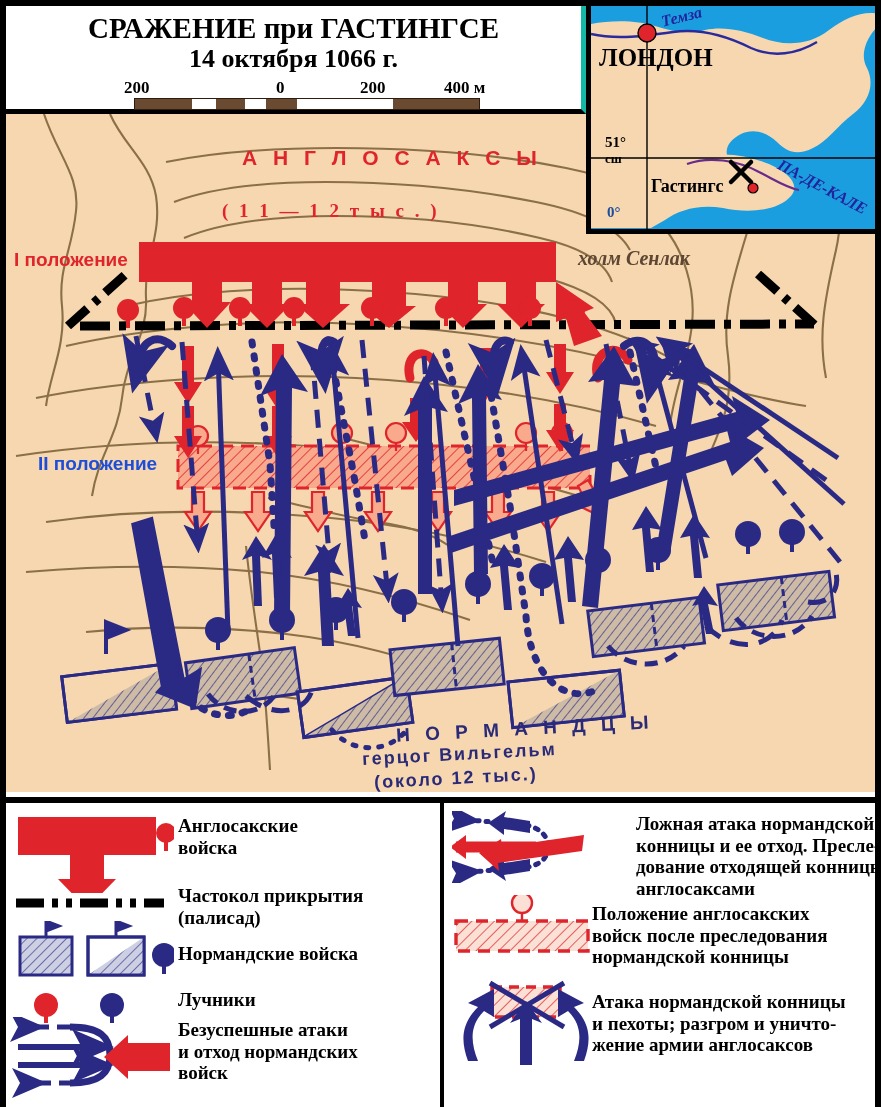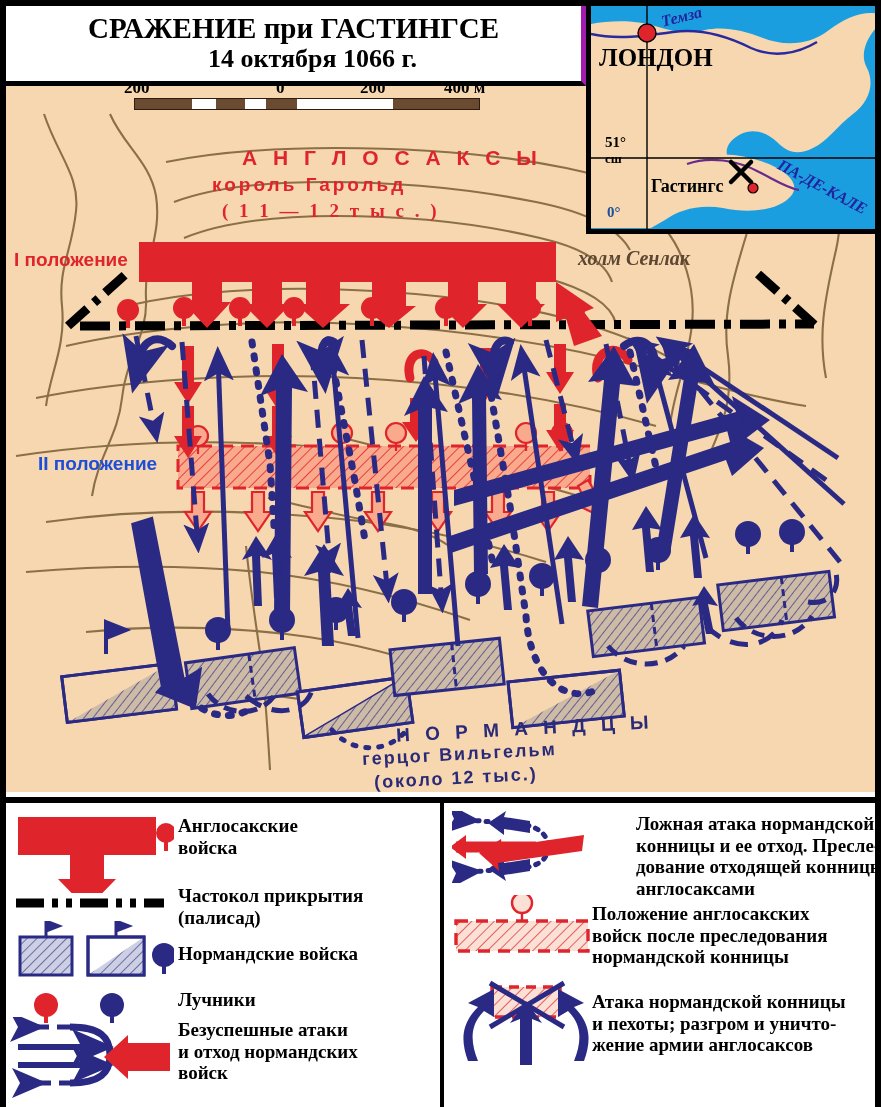"СРАЖЕНИЕ при ГАСТИНГСЕ" .title-band { border-right: 5px solid #a21caf -> 5px solid #14b8a6; height: 80px -> 108px }
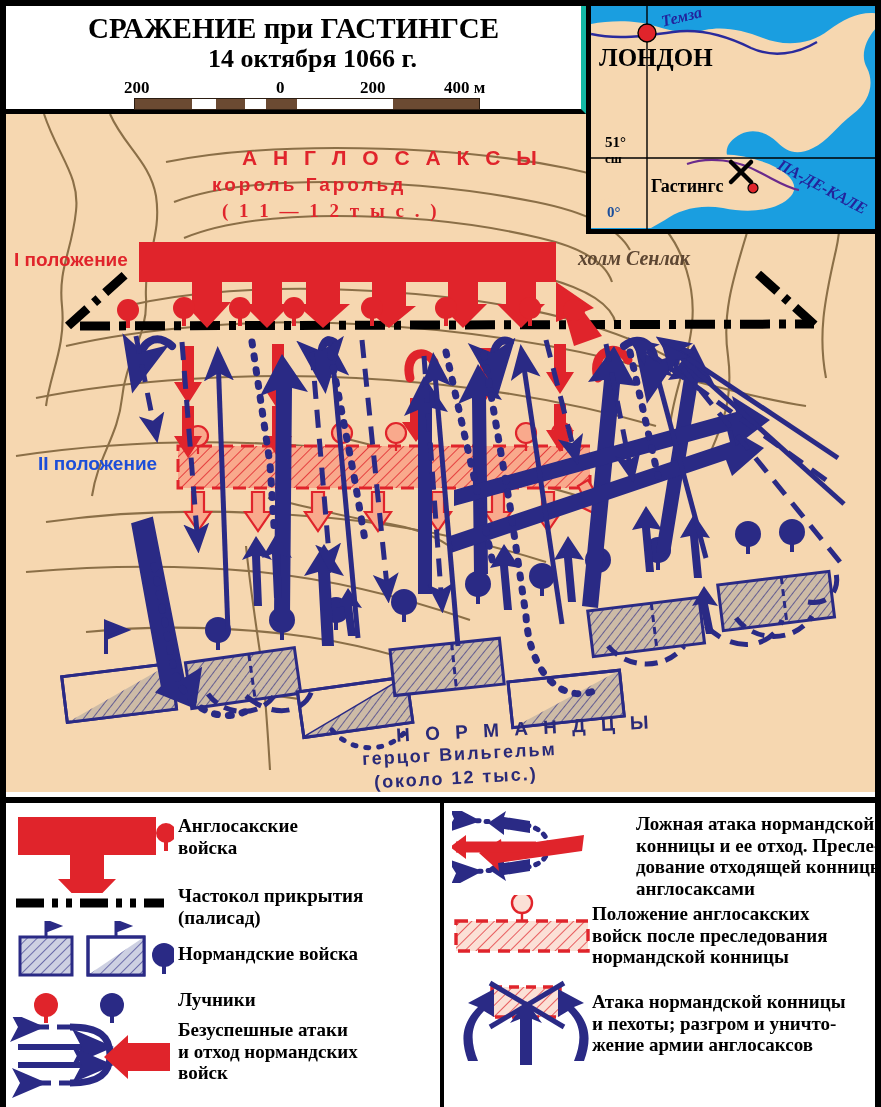"14 октября 1066 г." .title-l2 { padding-left: 19px -> none }
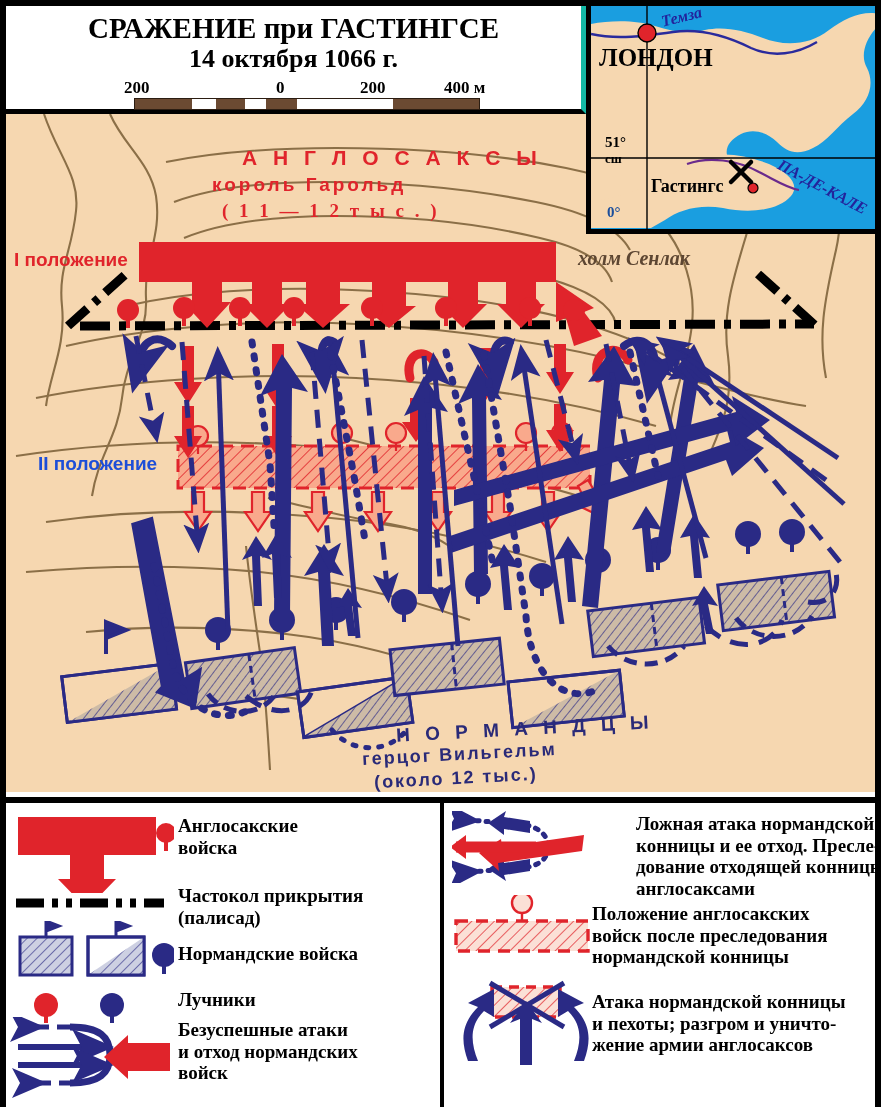"король Гарольд" div.maplab { html: <div>король Гарольд</div> -> none }
